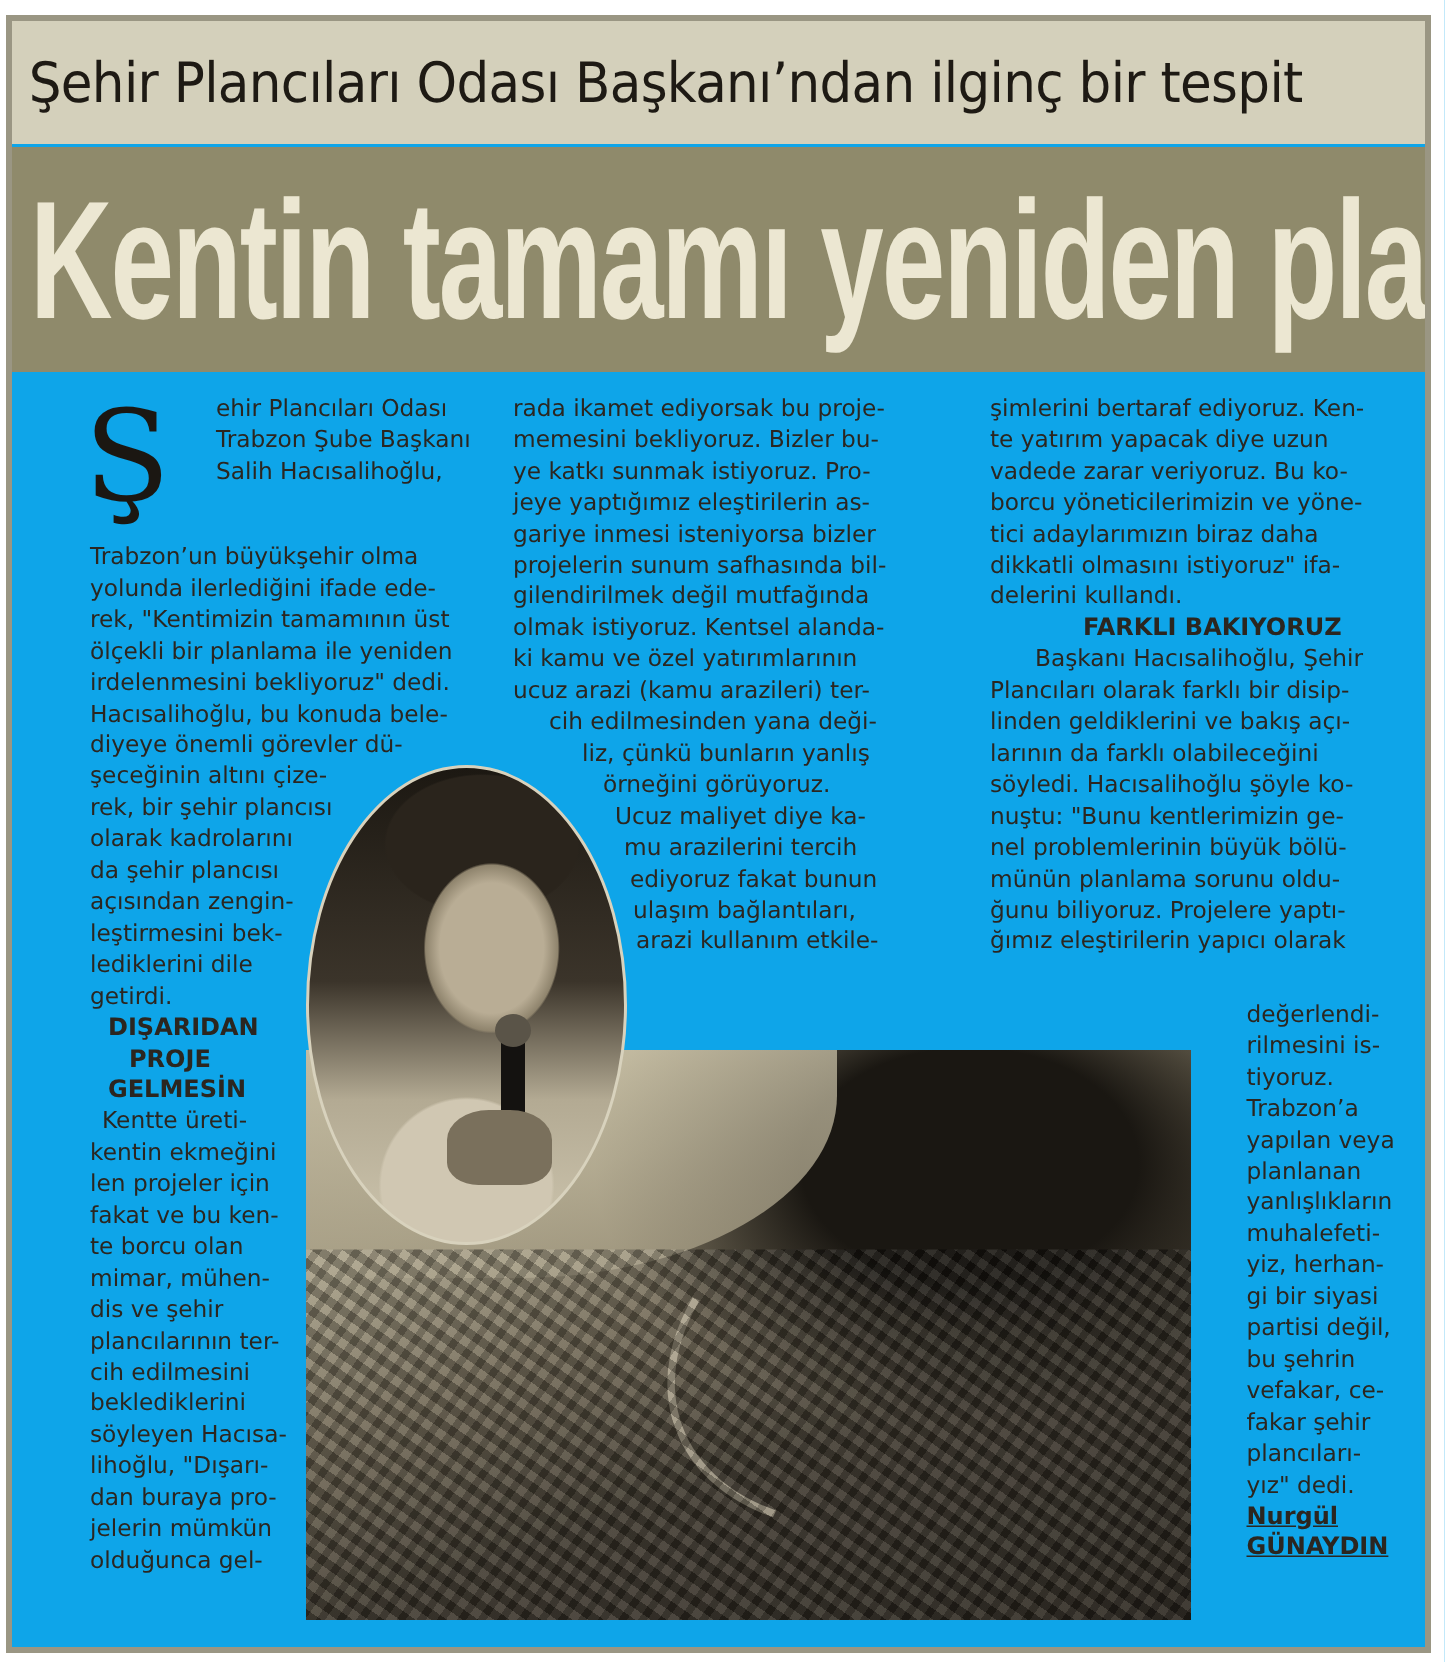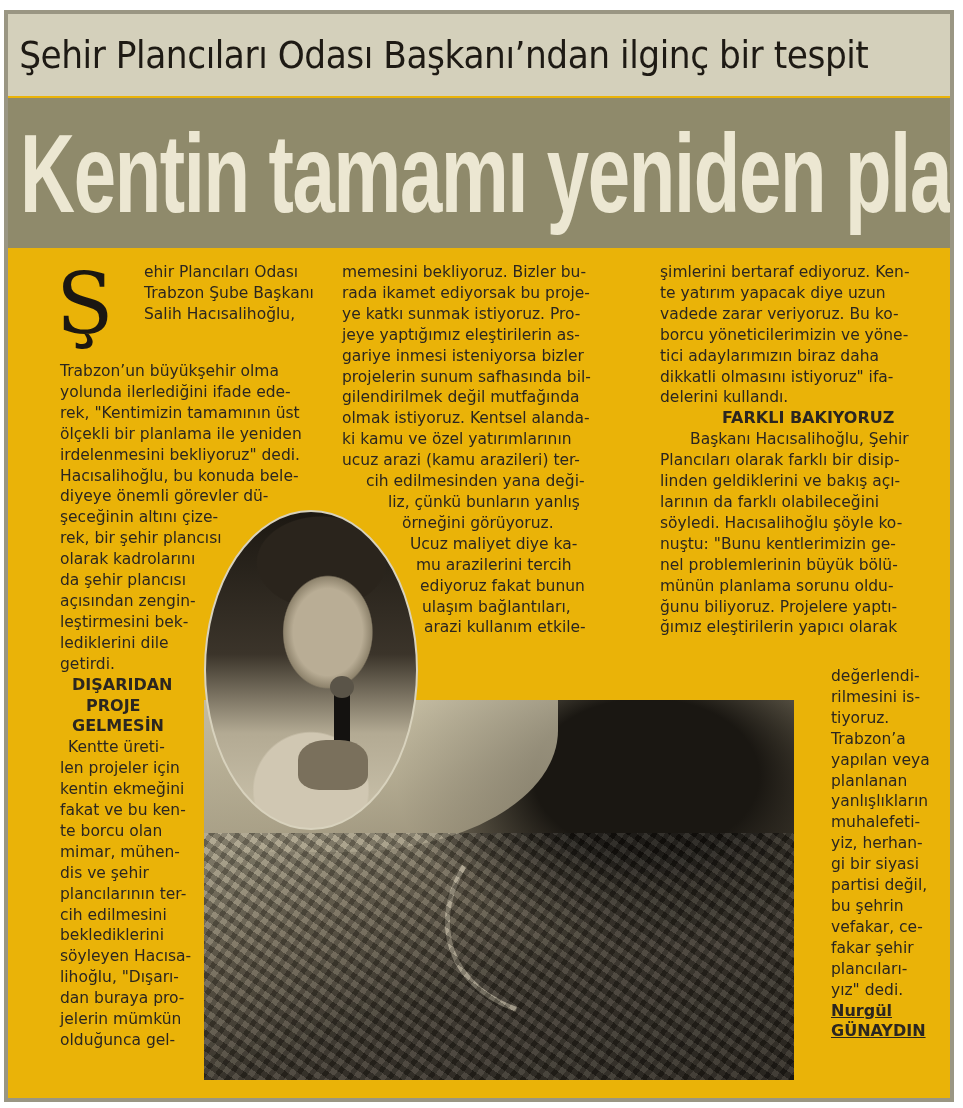"Şehir Plancıları Odası Başkanı’ndan" .page { background: #eab308 -> #0ea5e9 }
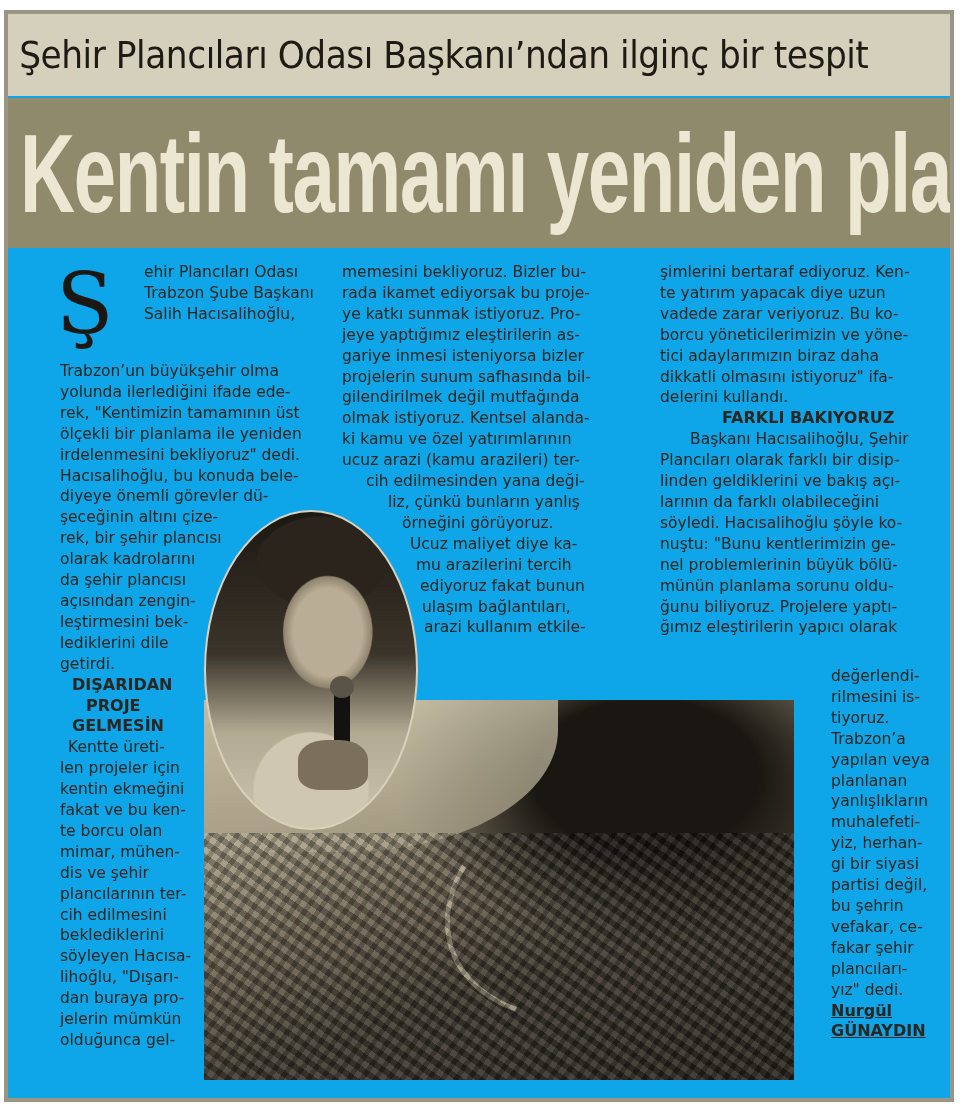"memesini bekliyoruz. Bizler bu-" p { order: before "rada ikamet ediyorsak bu proje-" -> after "rada ikamet ediyorsak bu proje-" }
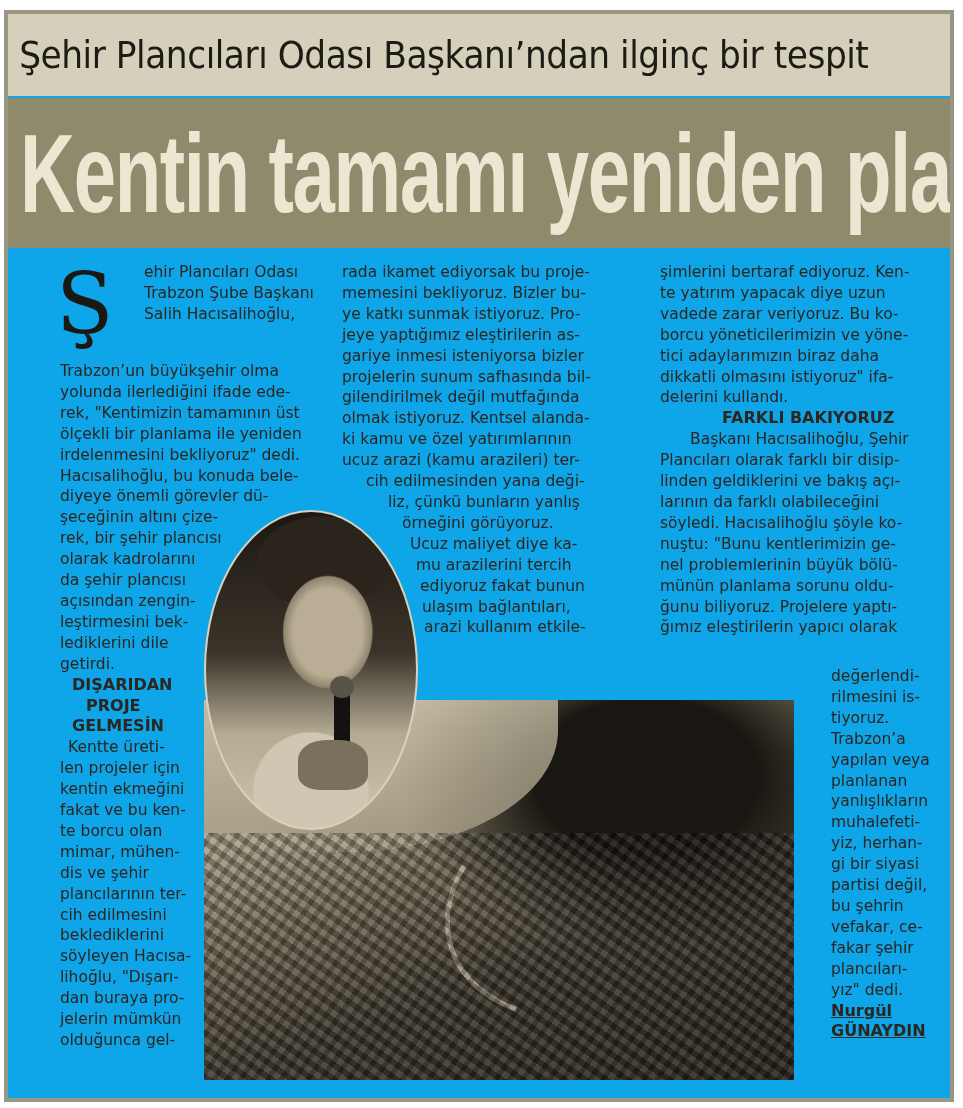"len projeler için" p { order: before "kentin ekmeğini" -> after "kentin ekmeğini" }
